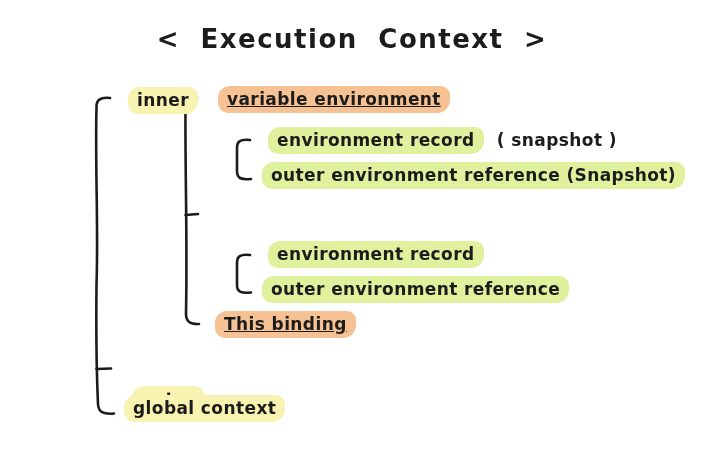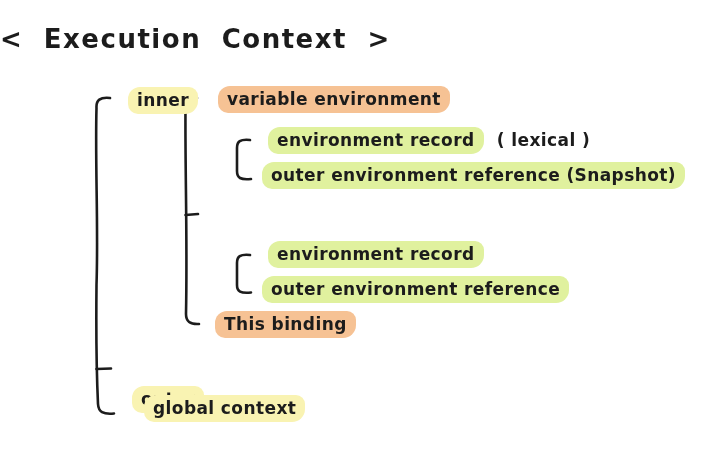"< Execution Context >" .title { text-align: none -> center }
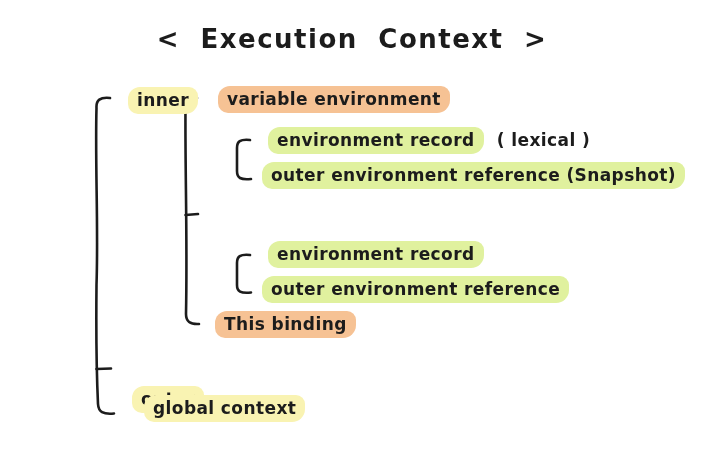"variable environment" .hl-orange { text-decoration: none -> underline }
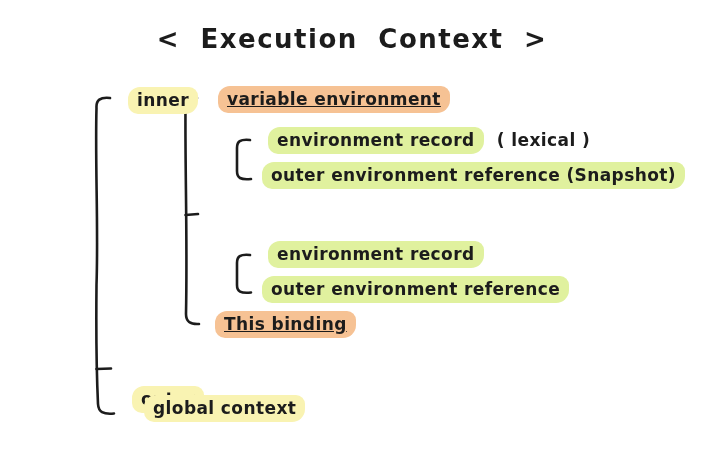"( lexical )" span.plain { text: lexical -> snapshot }
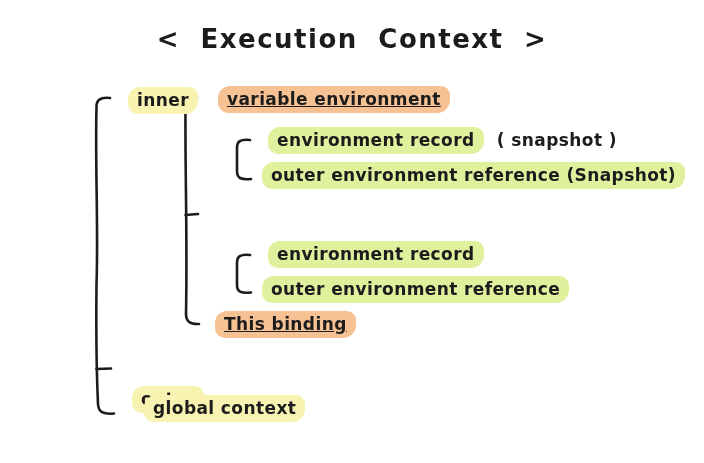"global context" div.node { left: 128px -> 108px }
